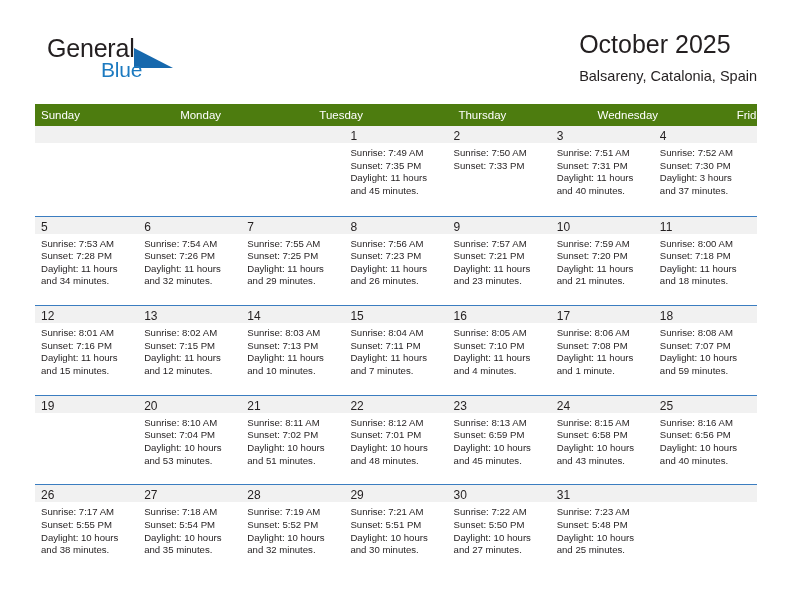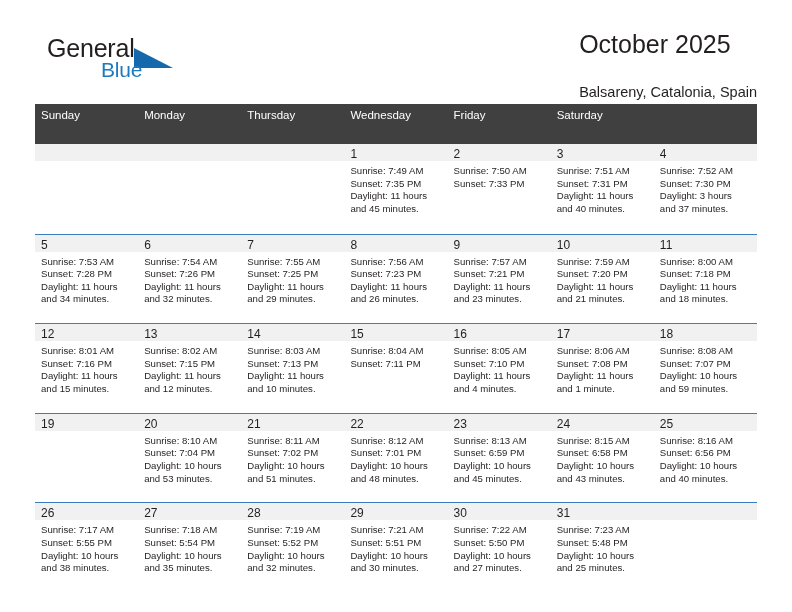"Balsareny, Catalonia, Spain" .cal-subtitle { margin-top: 23px -> 7px }
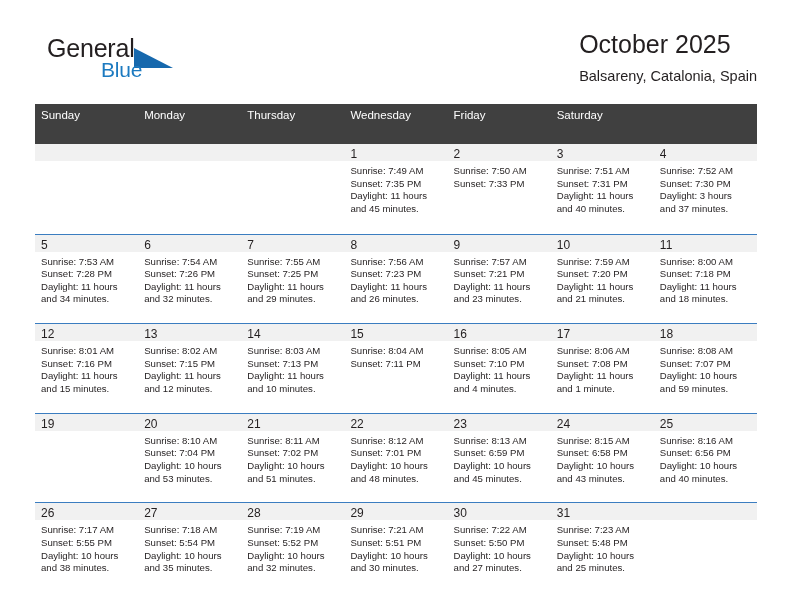"Sunday" .weekday-row { background: #404040 -> #4d7c0f; gap: none -> 36px; height: 40px -> 22px }
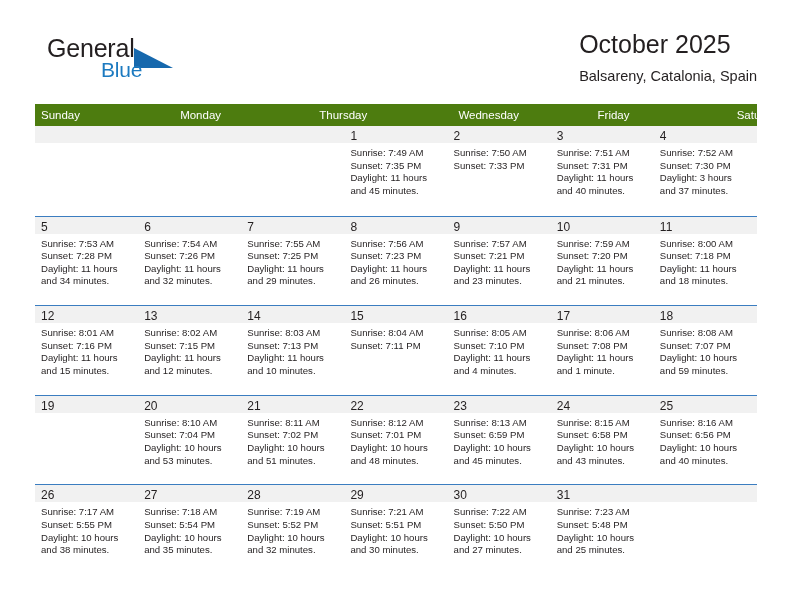"Tuesday" div.weekday { html: none -> <div>Tuesday</div> }
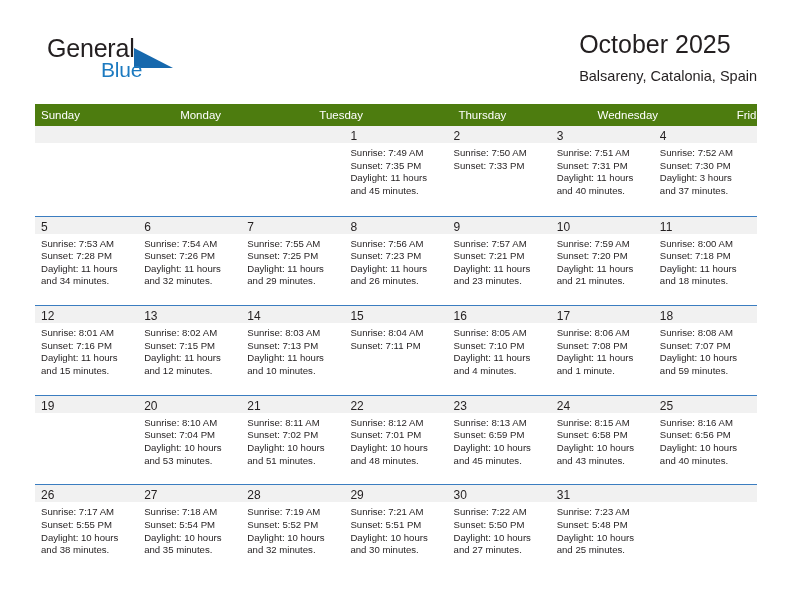"Daylight: 11 hours and 7" div.wrapline { html: none -> <div>Daylight: 11 hours and 7 minutes.</div> }
